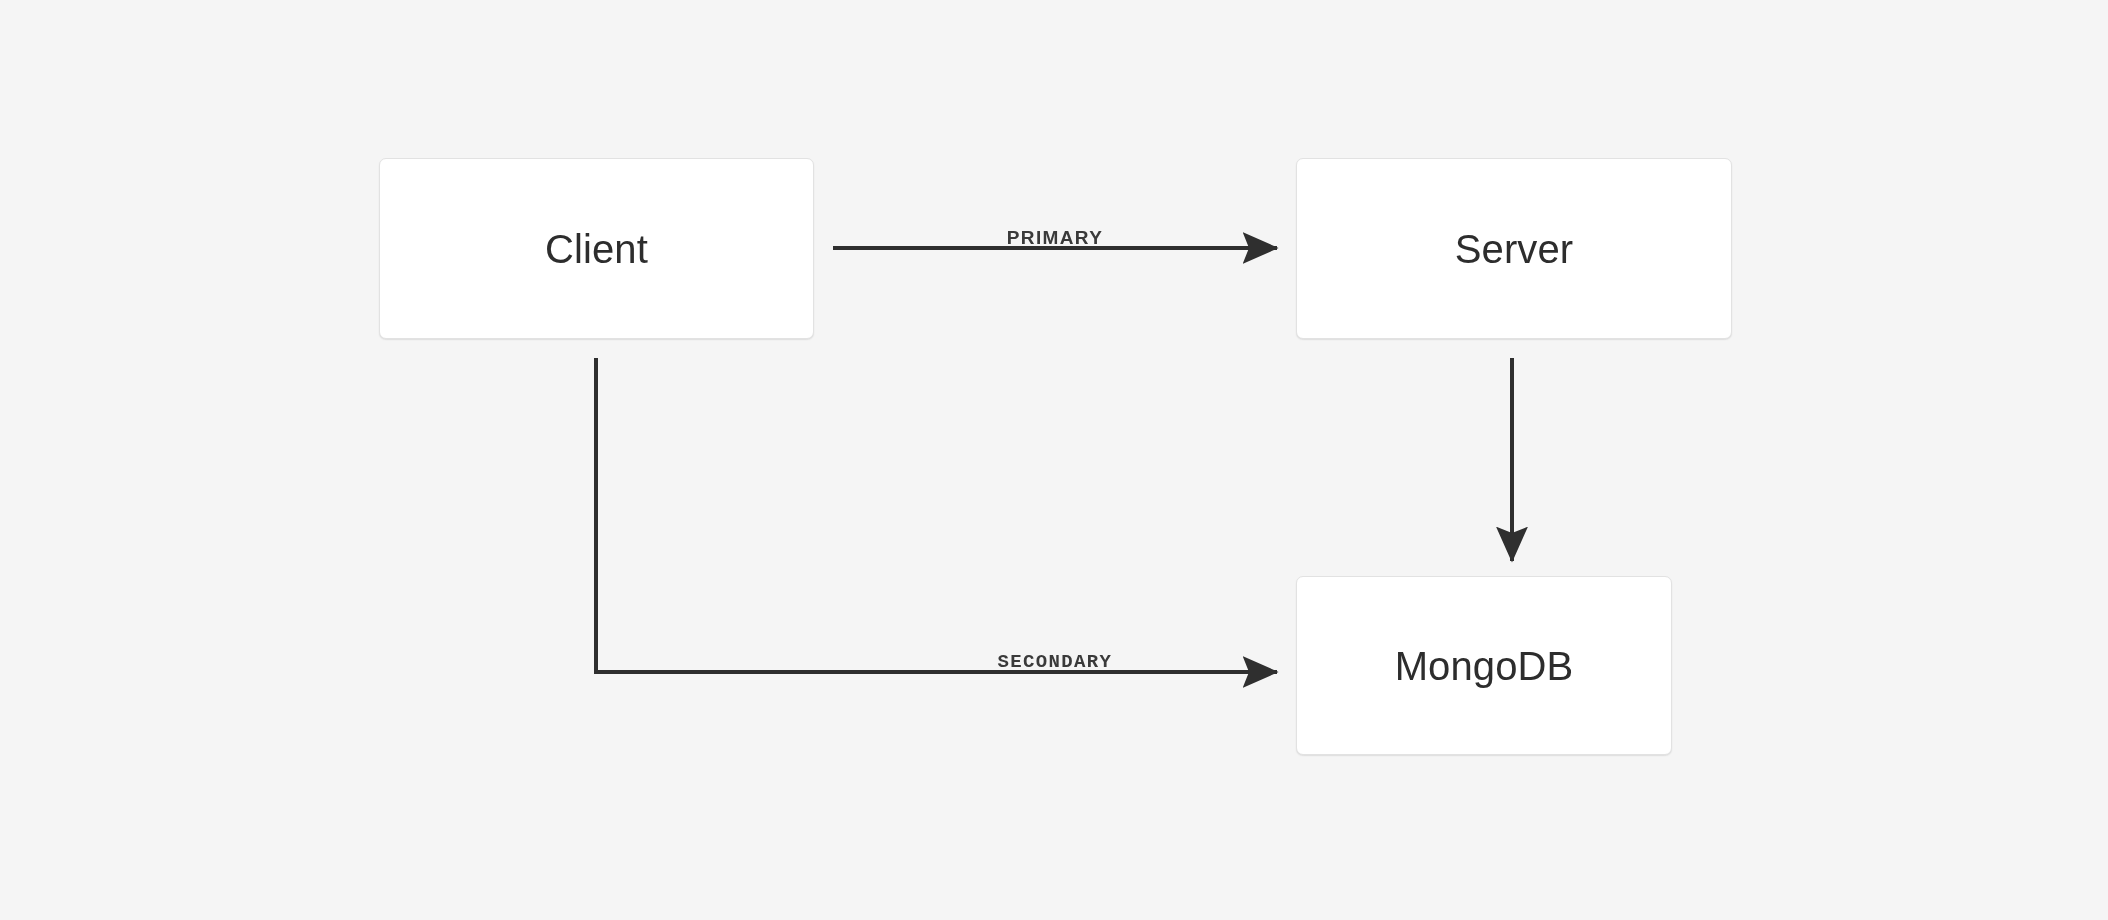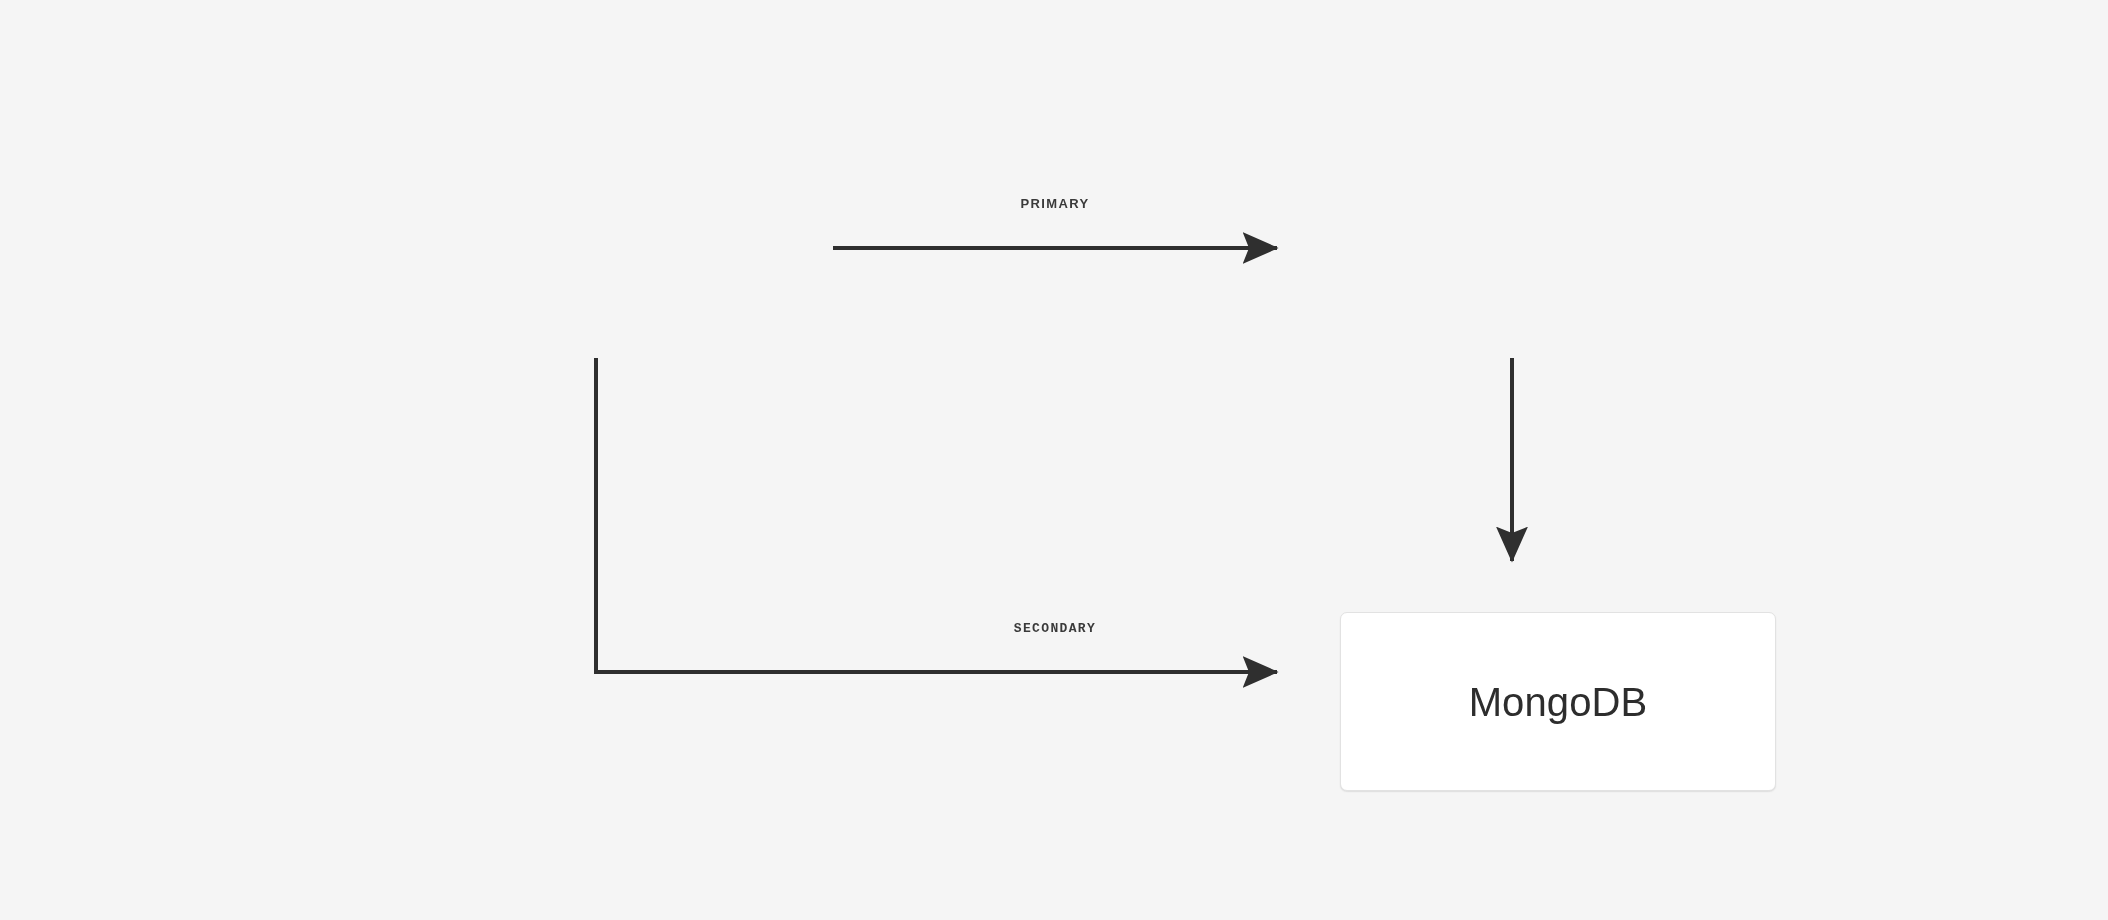"Client" div.node-box { html: none -> <div> <span>Client</span> </div> }
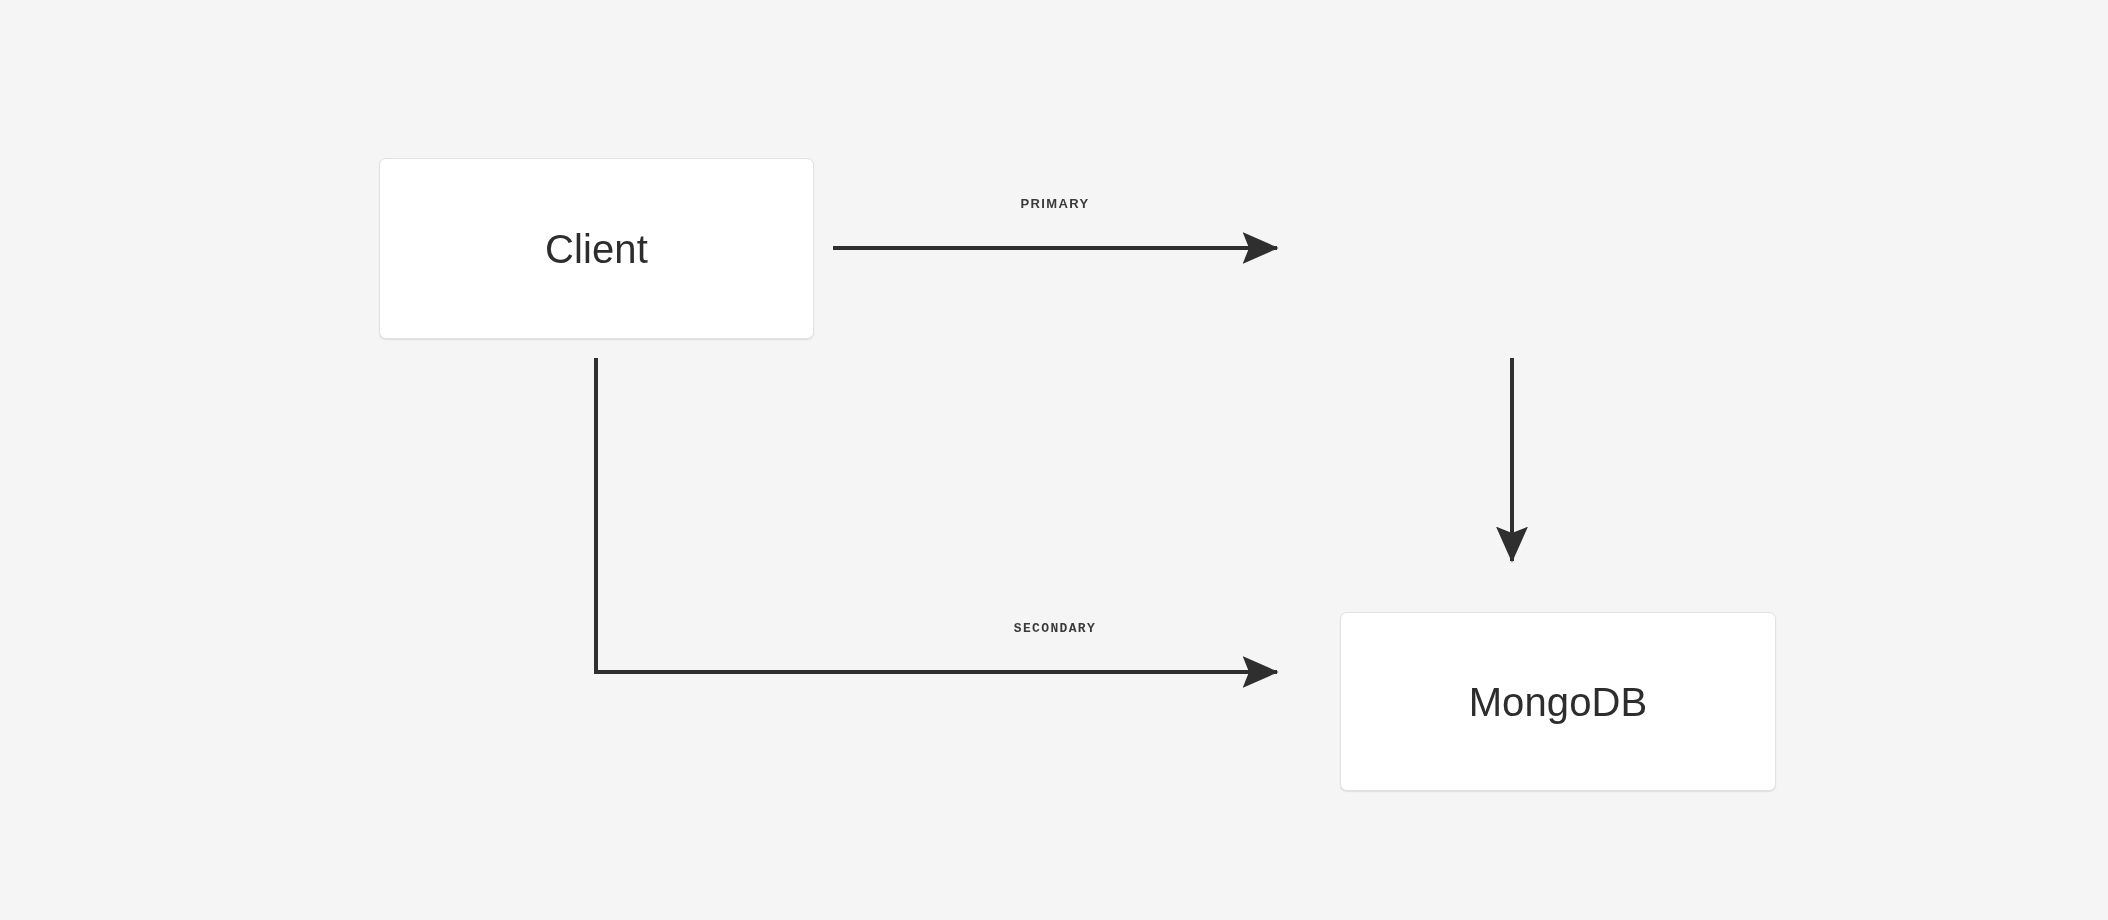"PRIMARY" .edge-label { font-size: 13px -> 19px; margin-top: none -> 31px }
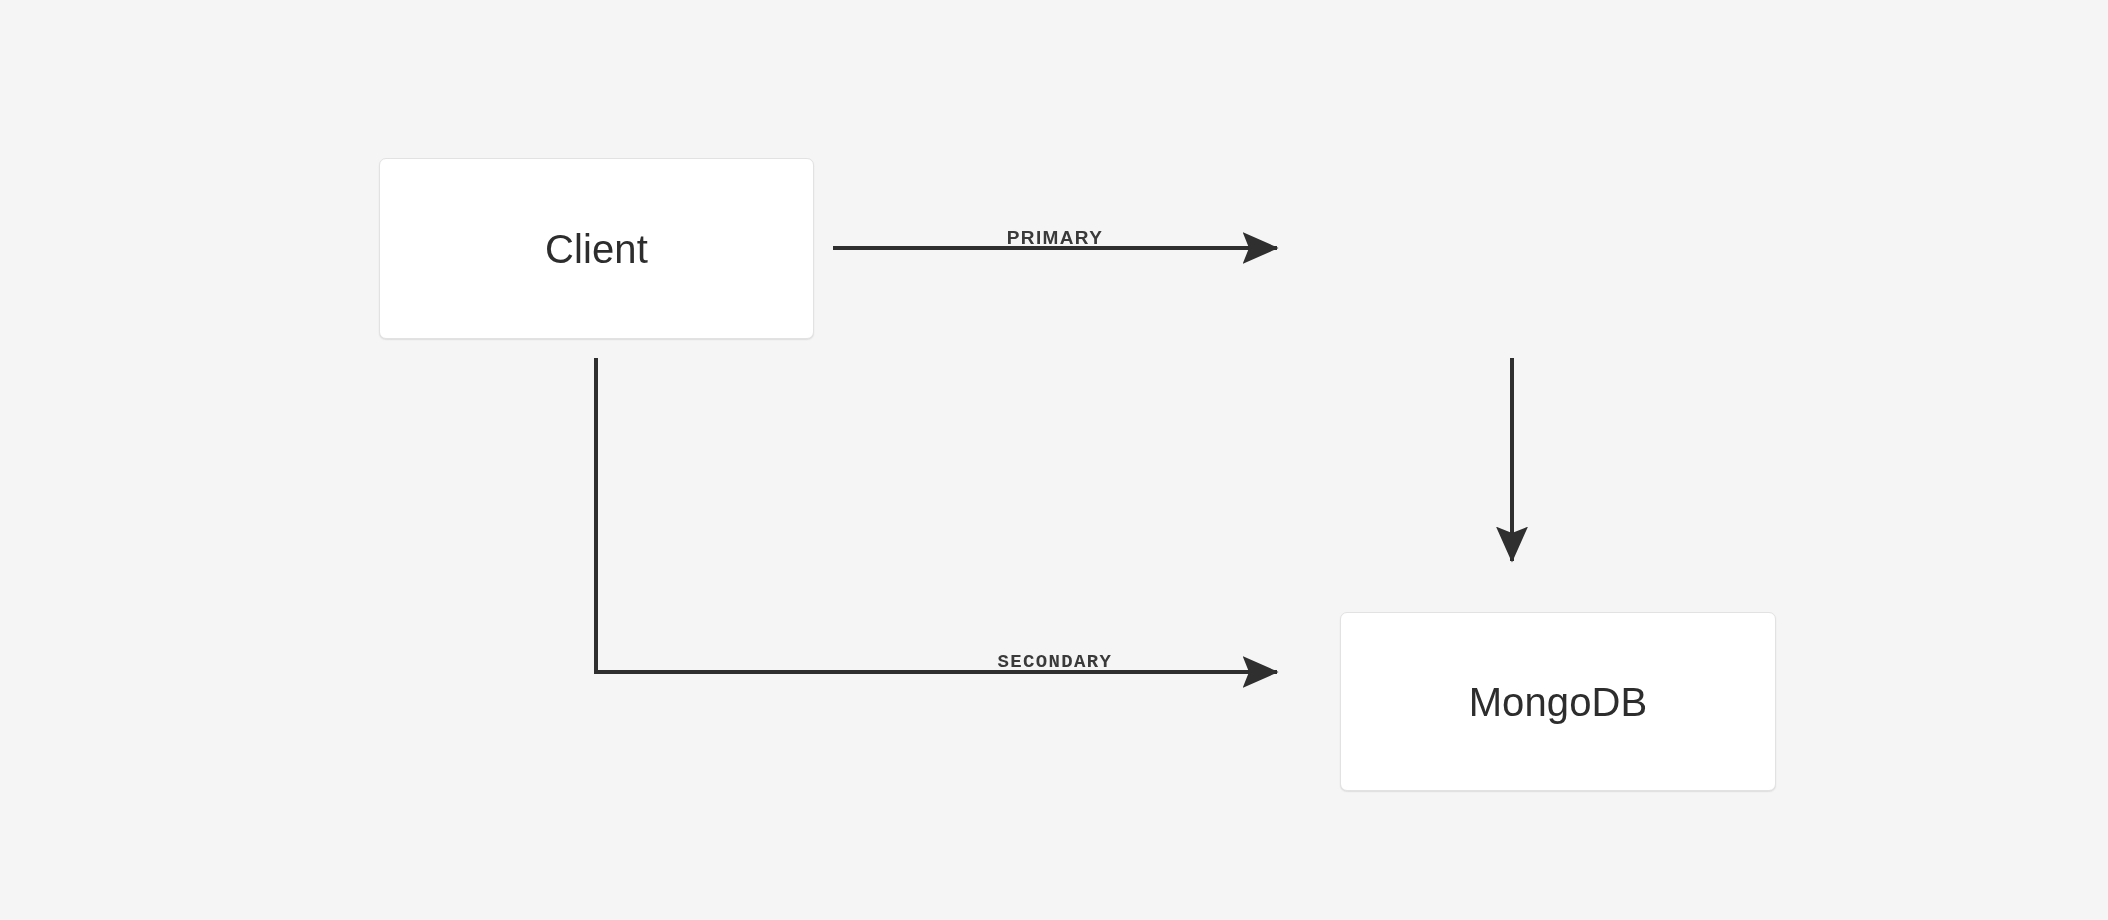"Server" div.node-box { html: none -> <div> <span>Server</span> </div> }
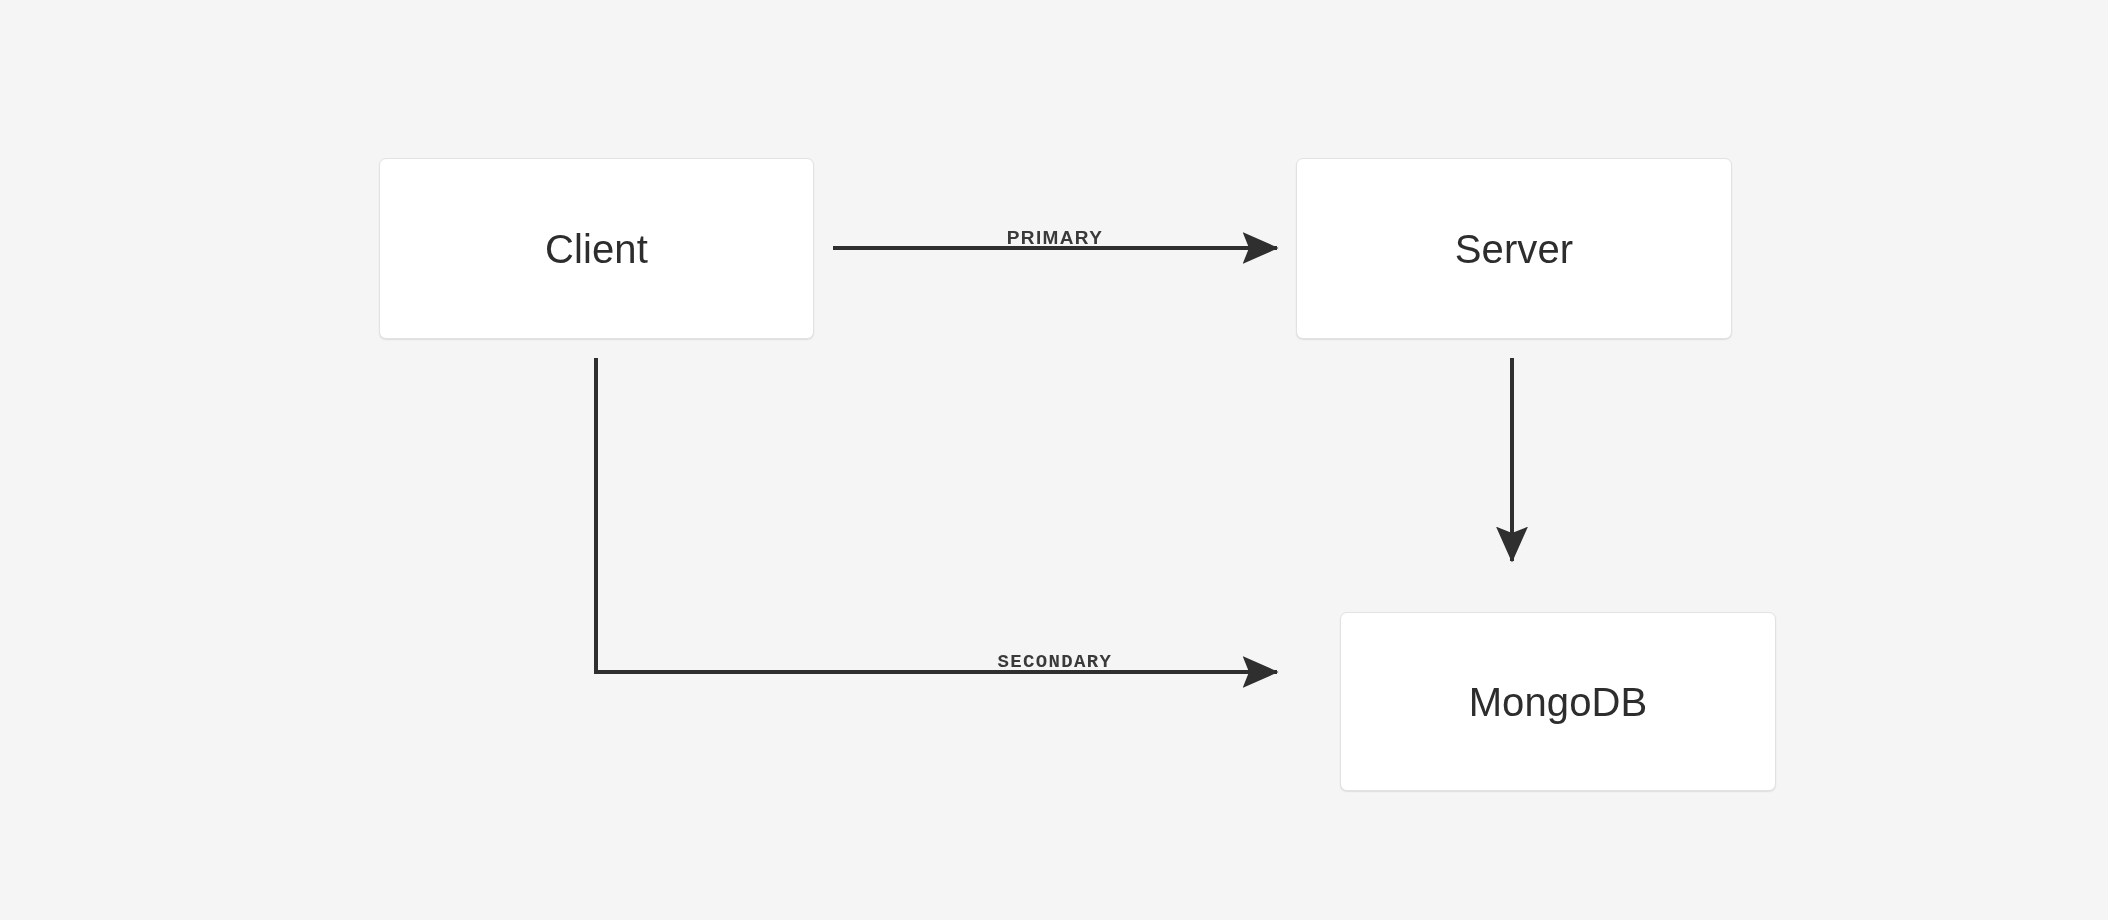"MongoDB" #node-mongodb { margin-left: 44px -> none; top: 612px -> 576px; width: 436px -> 376px }
